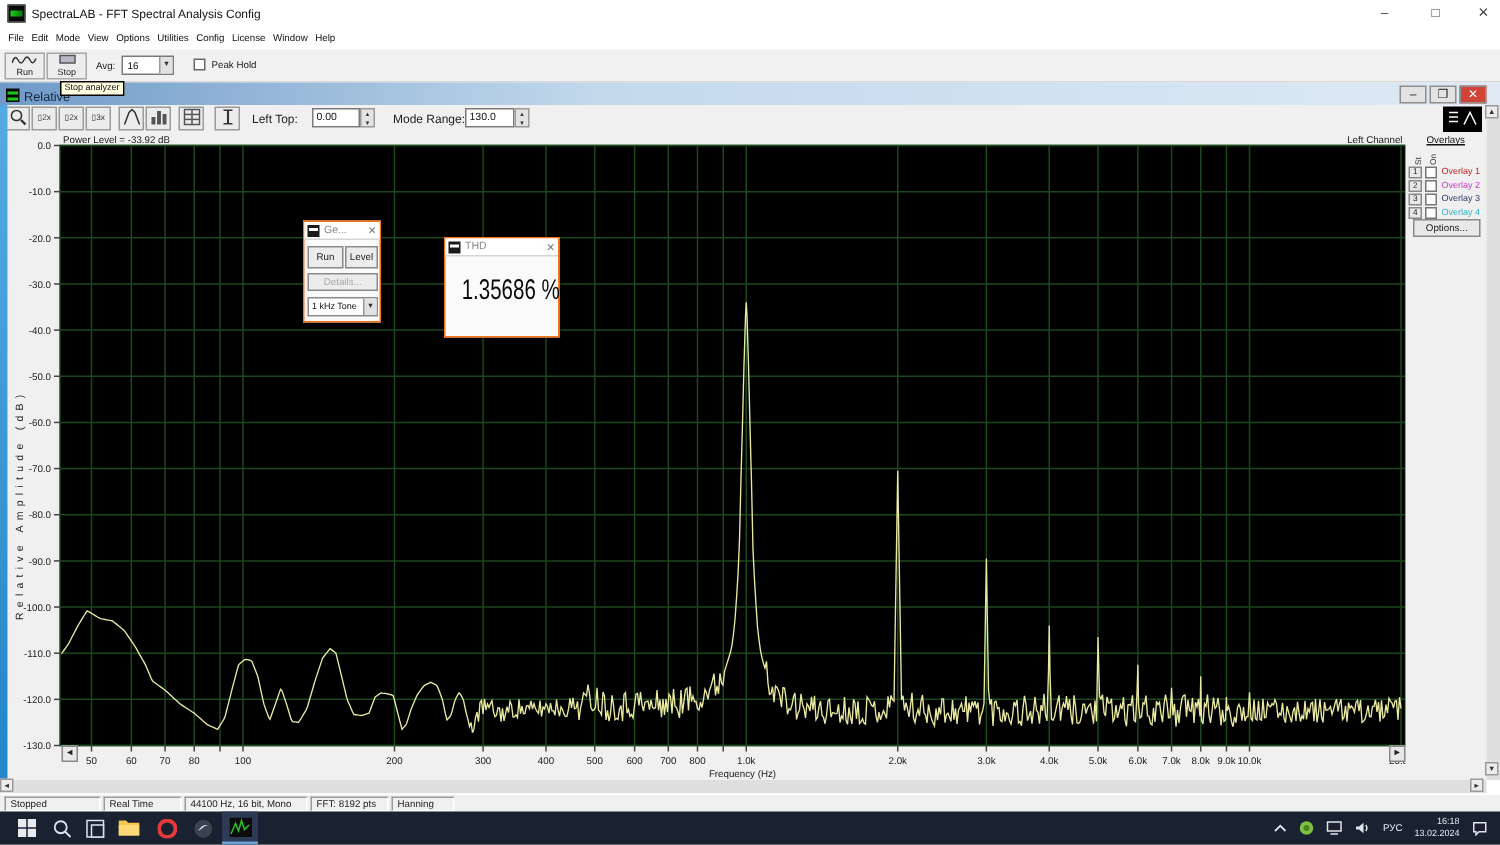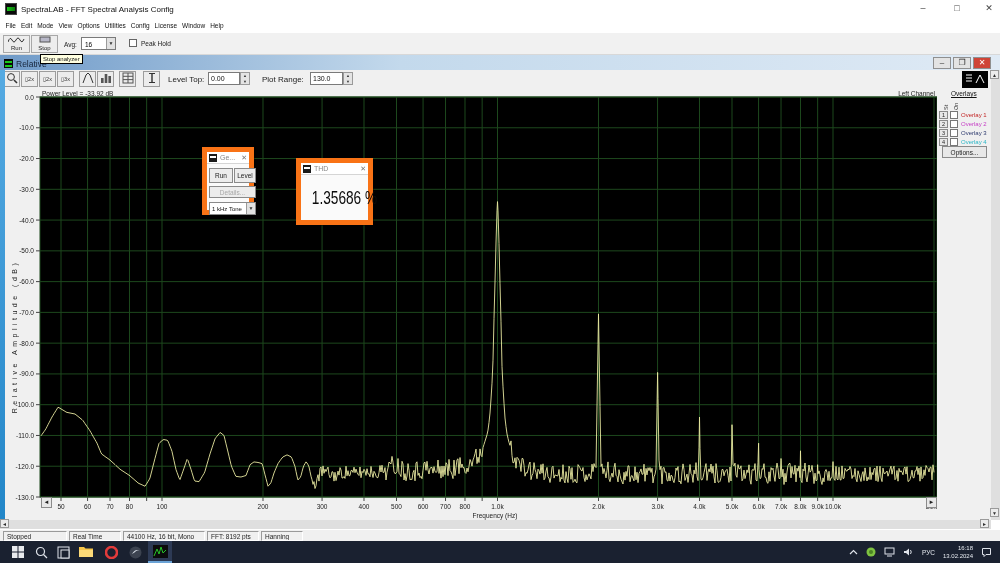"Level Top:" div { text: Level -> Left }
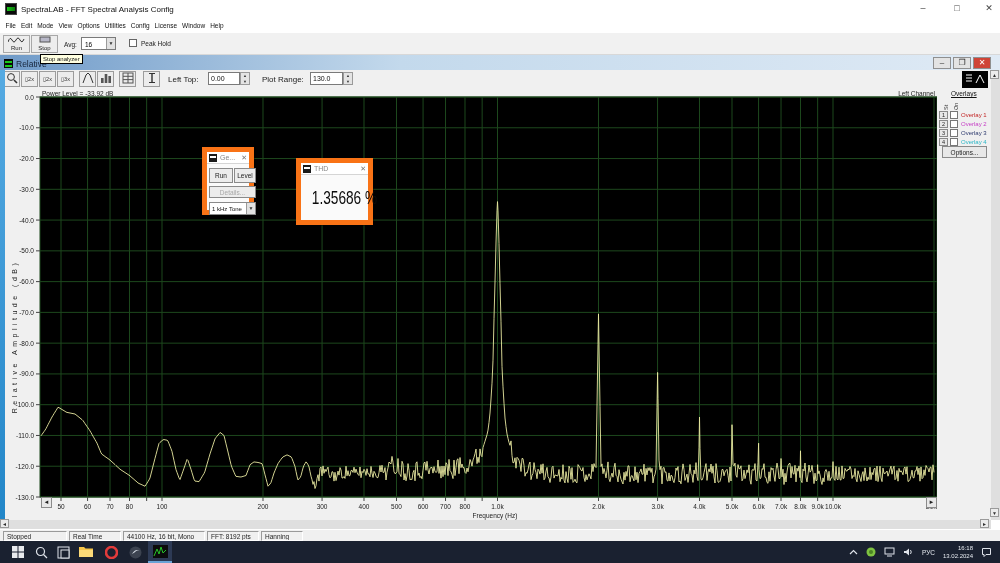"Plot Range:" div { text: Plot -> Mode }
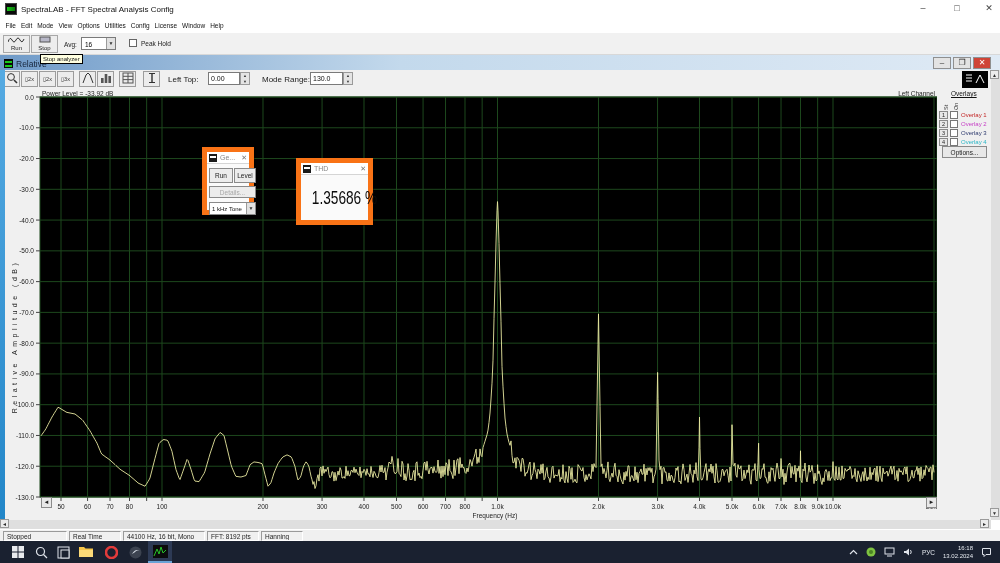"1.35686 %" .float-win { border: 5px solid #f97316 -> 1px solid #f97316 }
